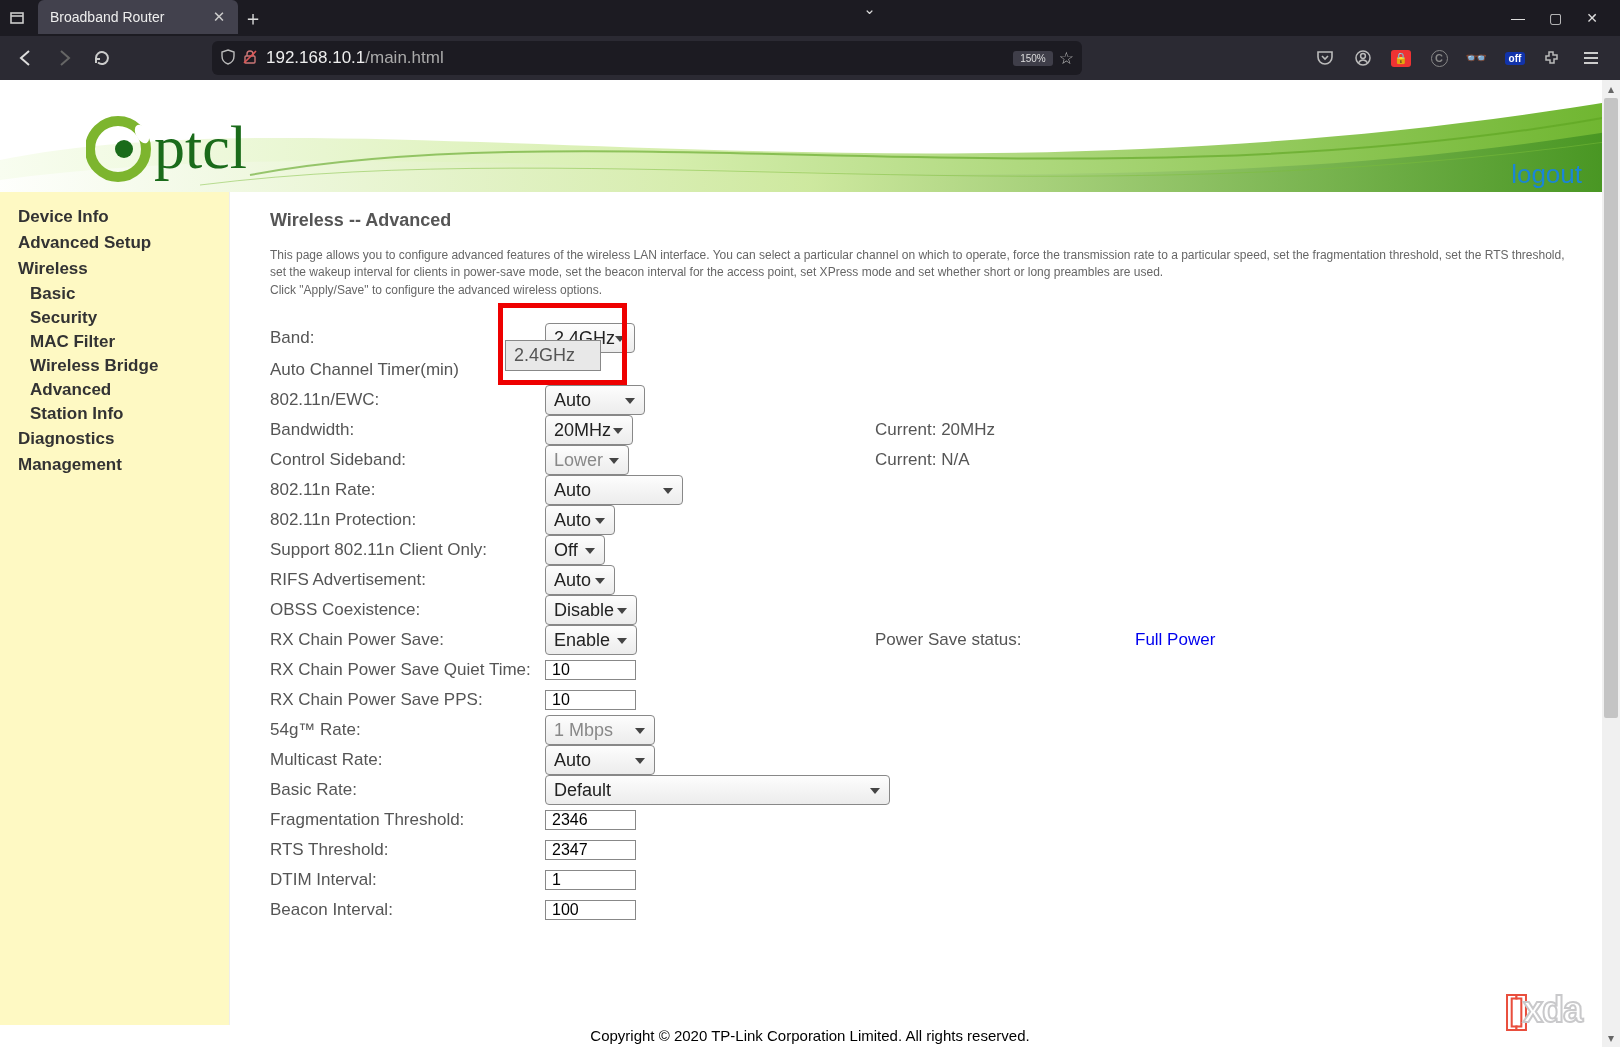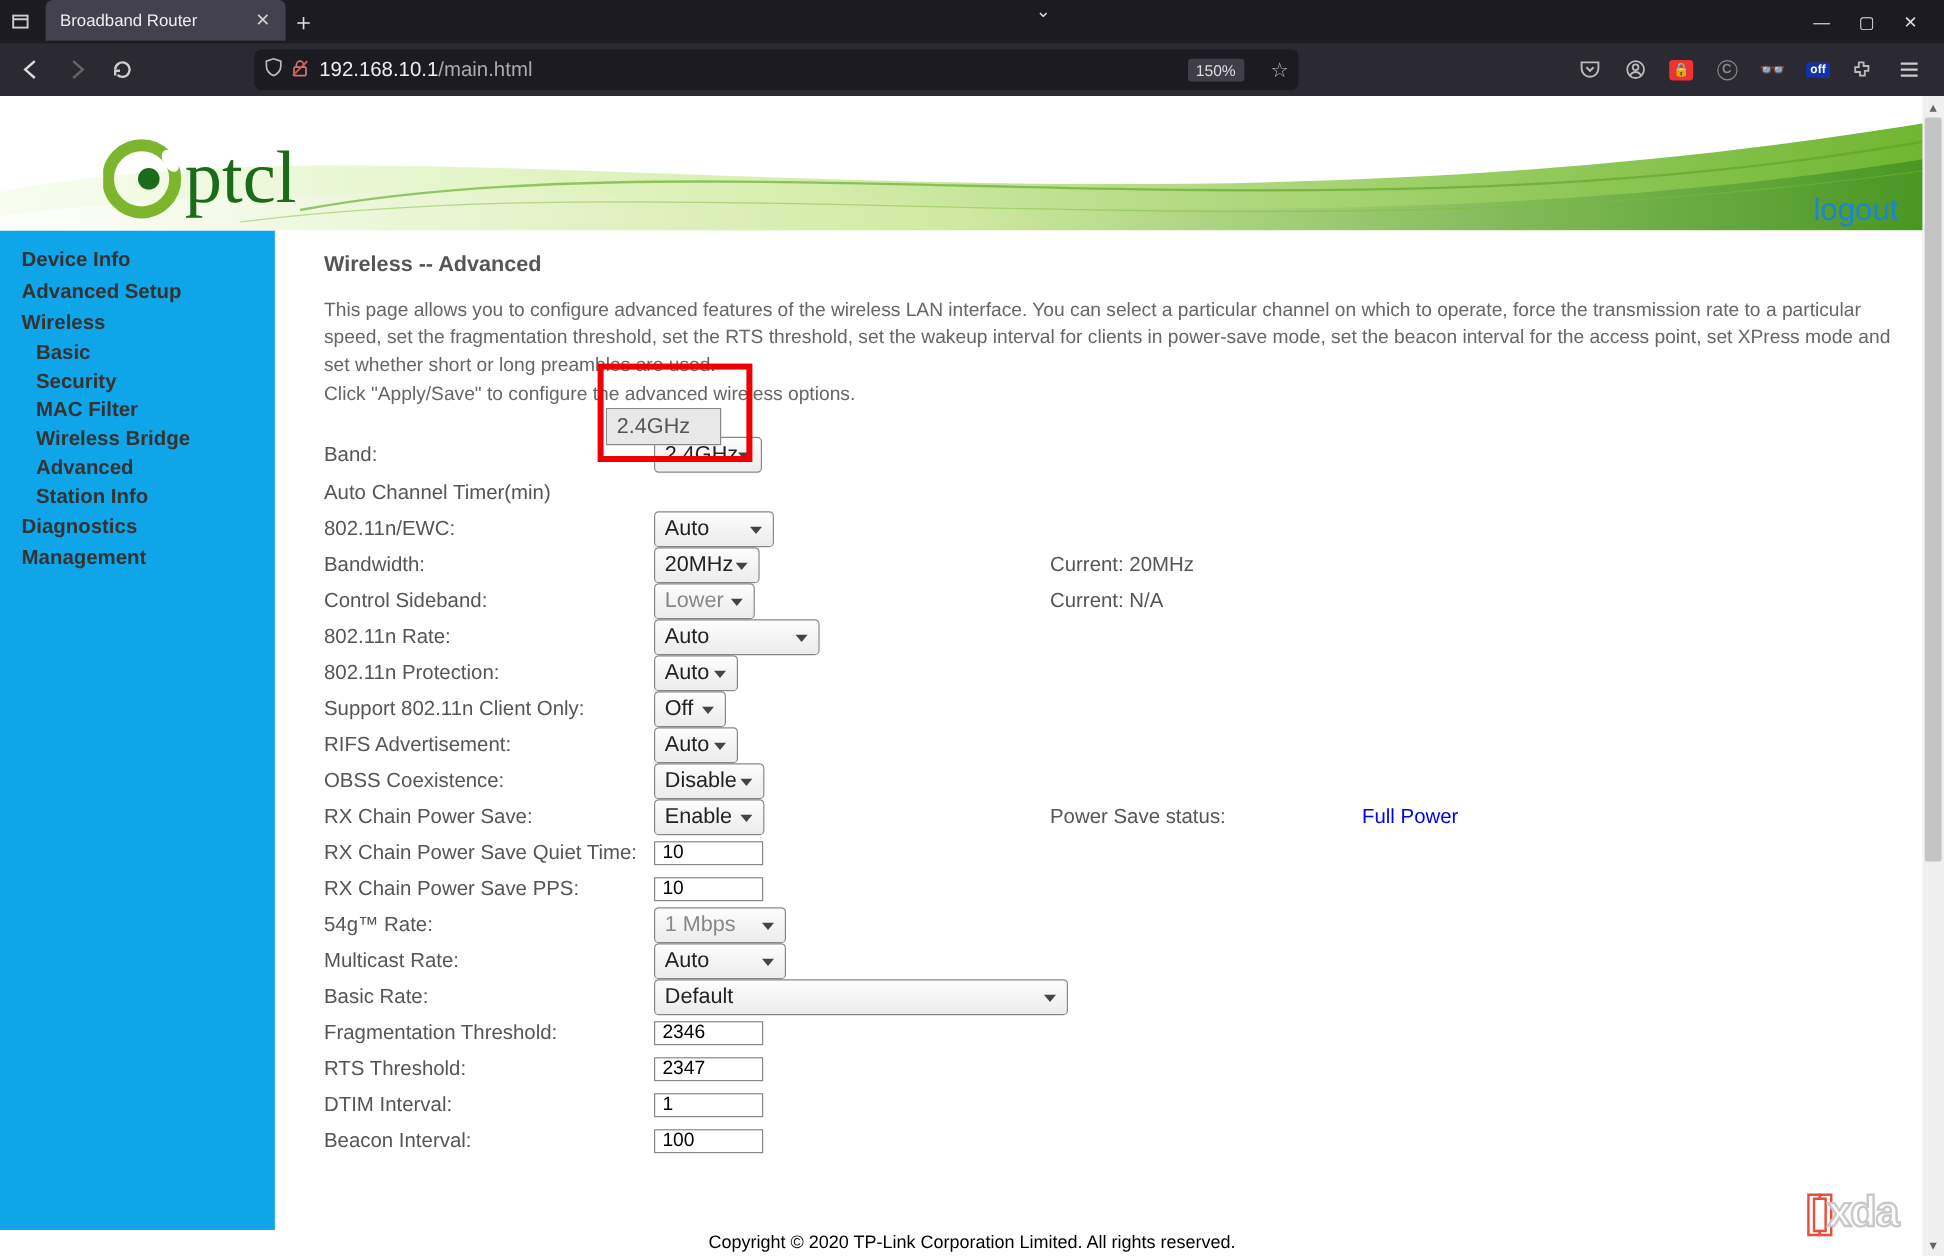"150%" .zoom-badge { font-size: 13px -> 10px; margin-right: 22px -> 6px }
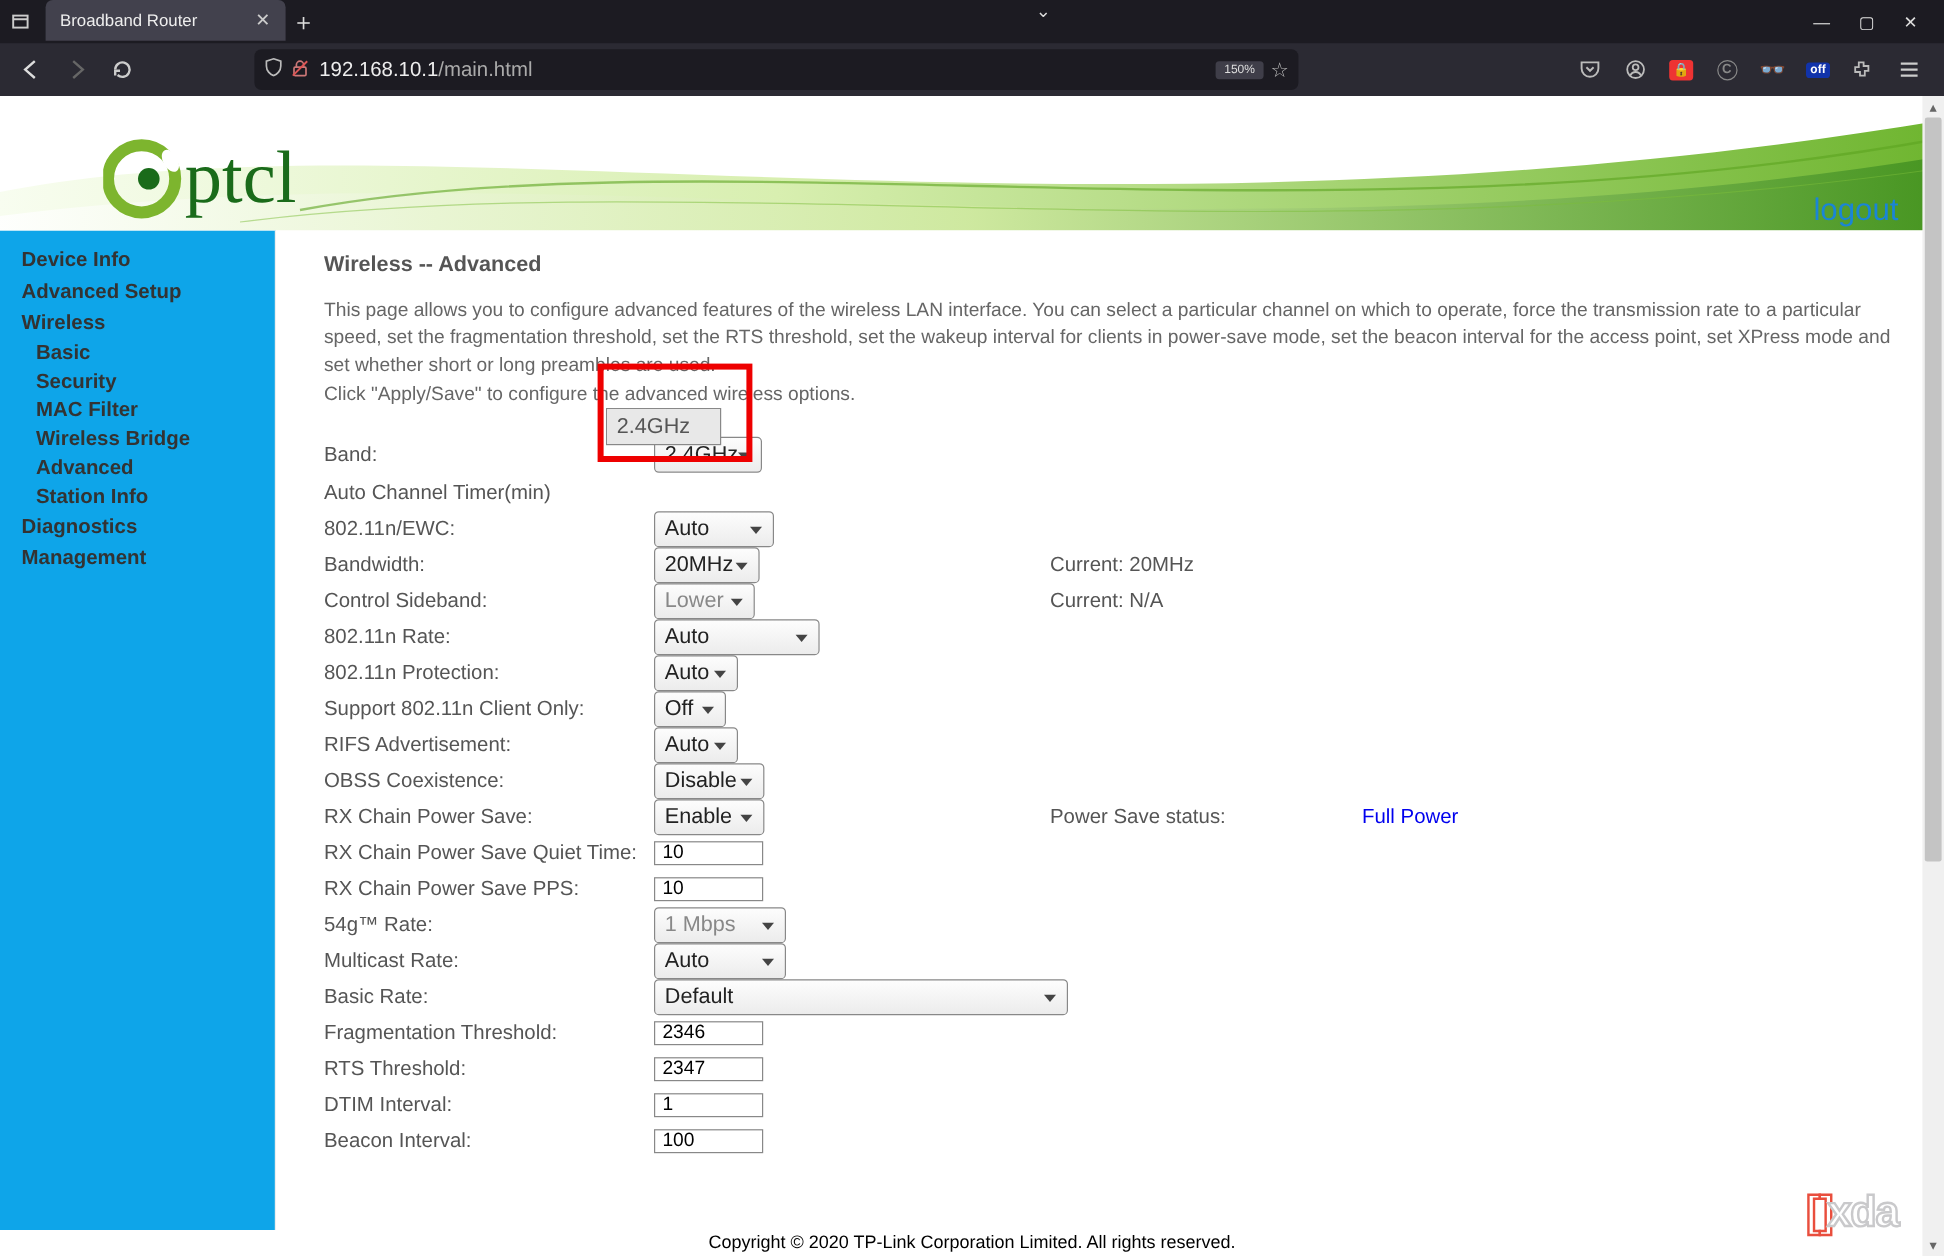"Device Info" .sidebar { background: #0ea5e9 -> #fef9c3 }
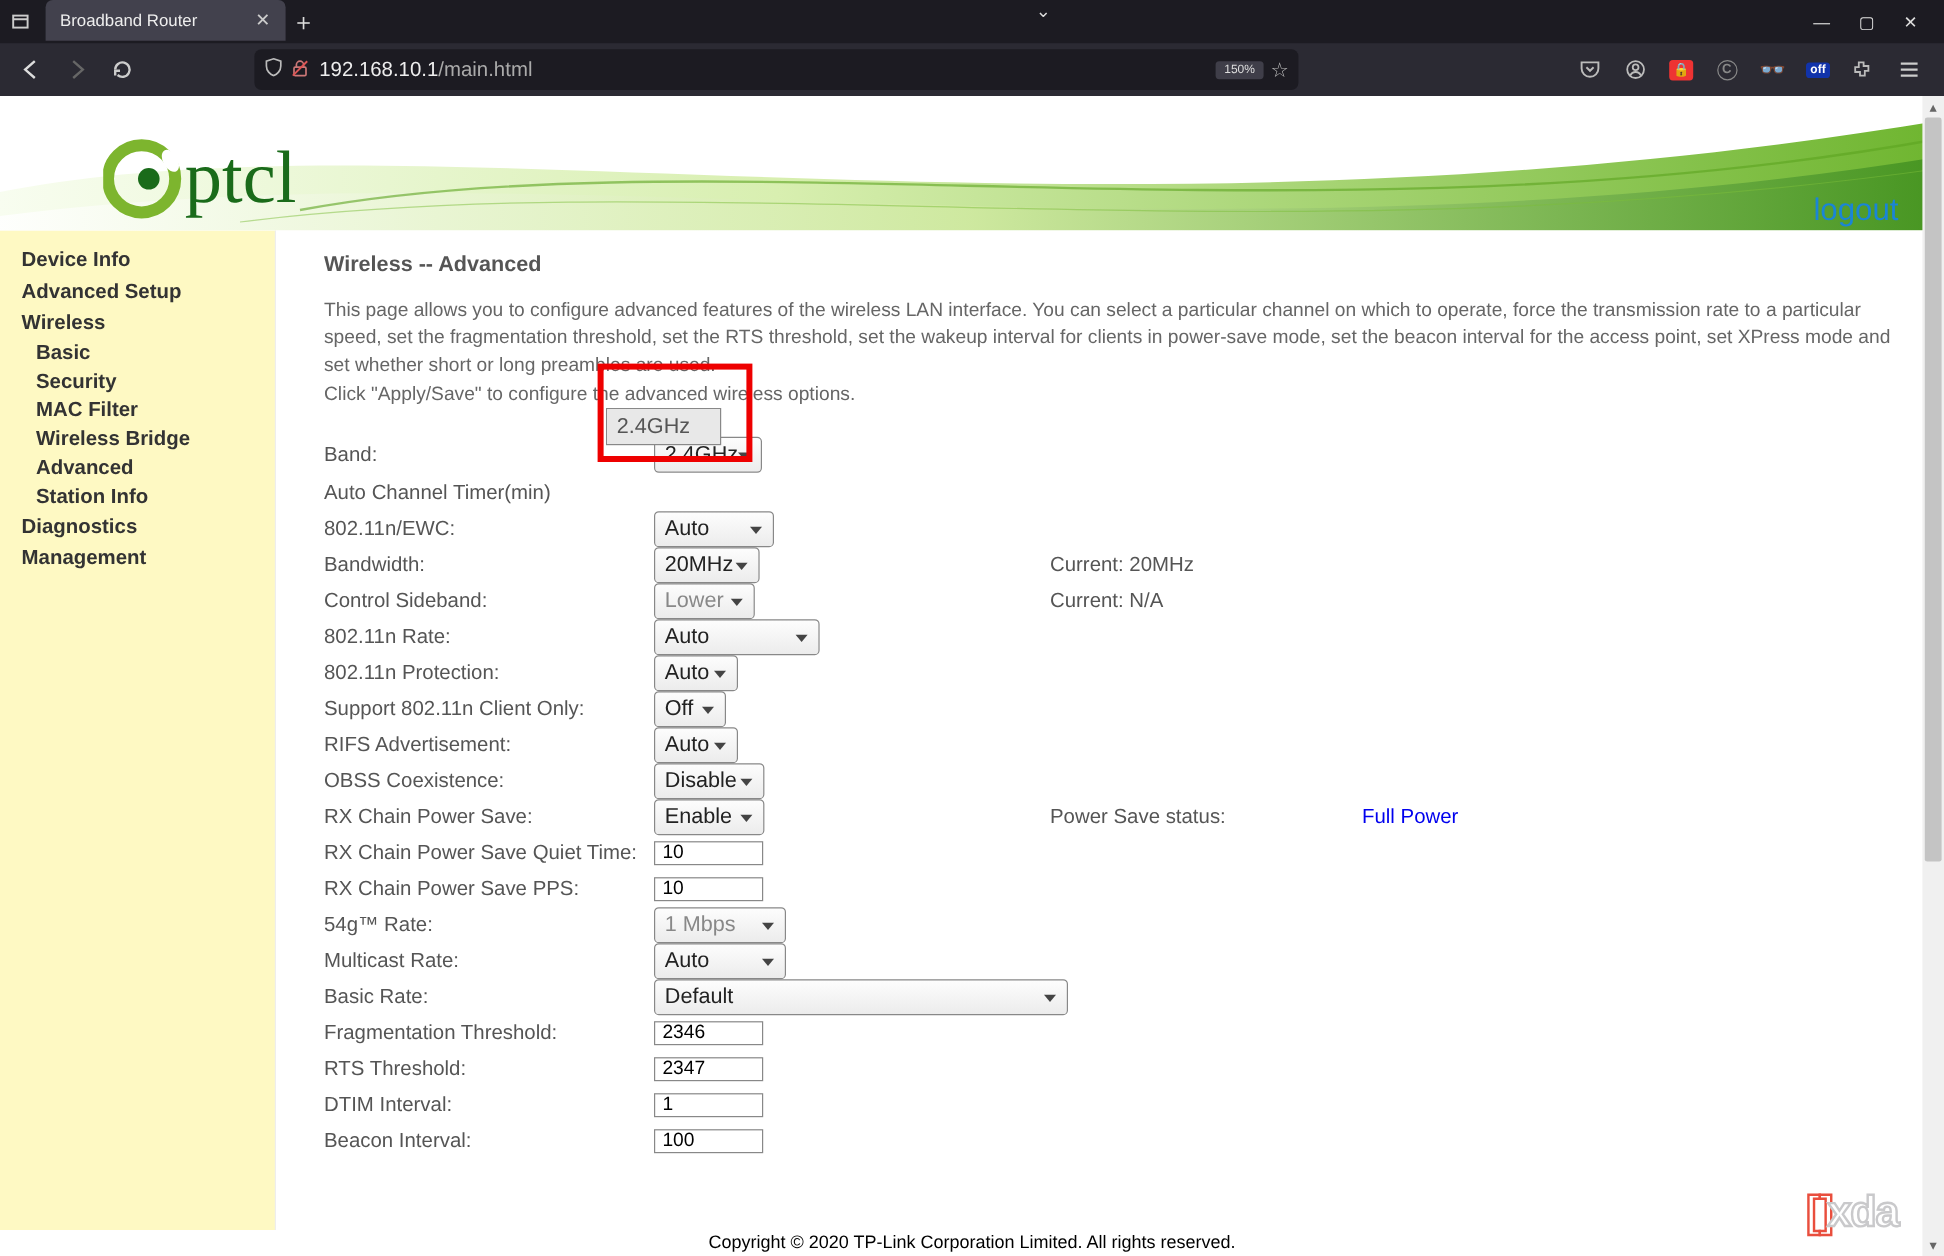"This page allows you to" .desc { font-size: 16px -> 12px }
